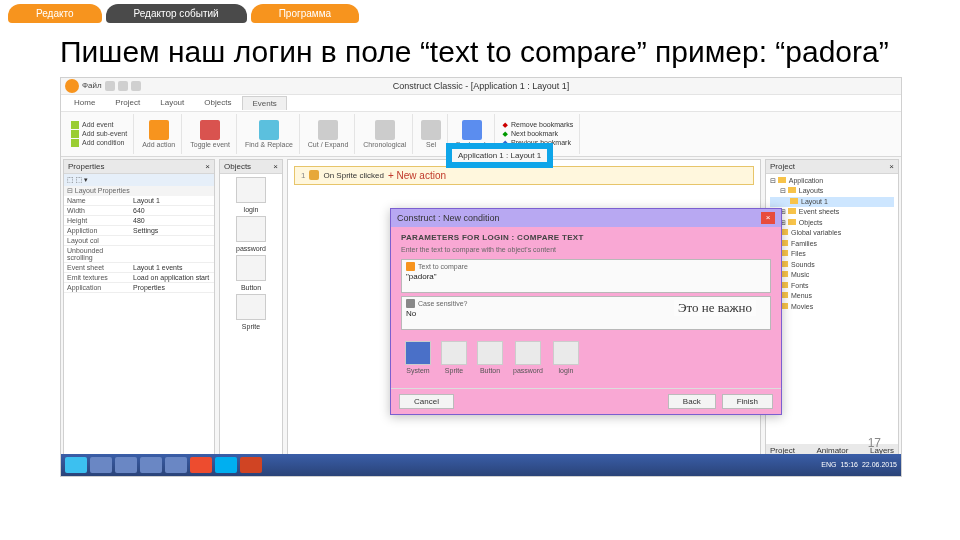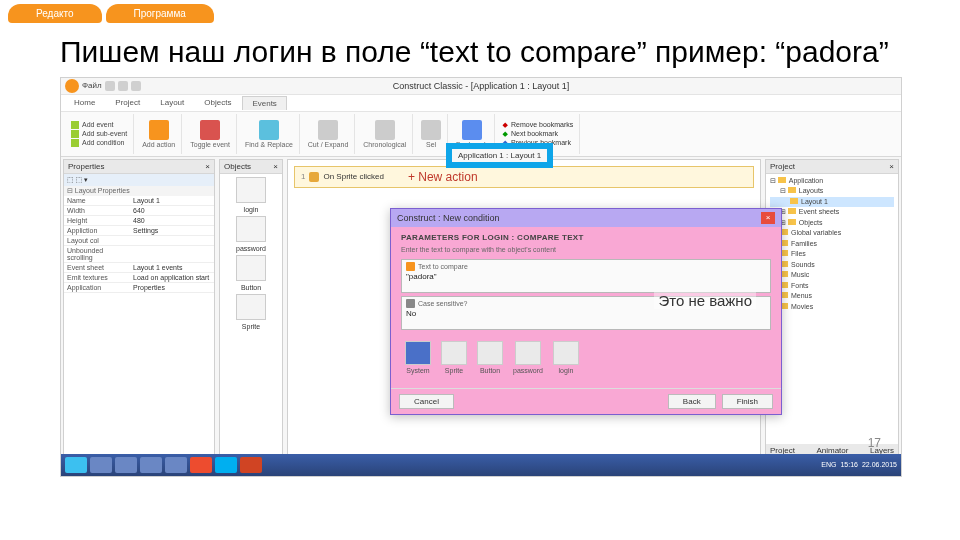"Редактор событий" div.tab { html: none -> <div>Редактор событий</div> }
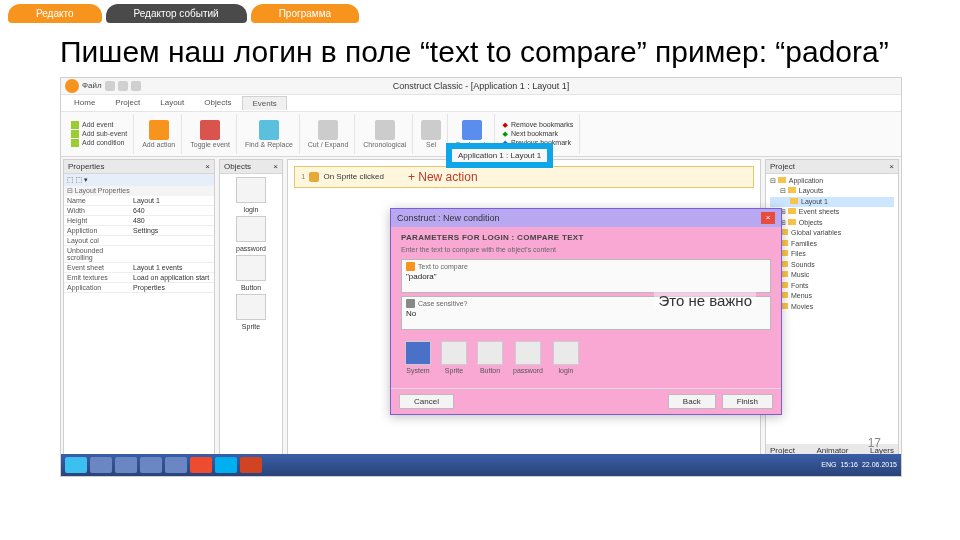"+ New action" .newact { font-size: 12px -> 10px; margin-left: 20px -> none }
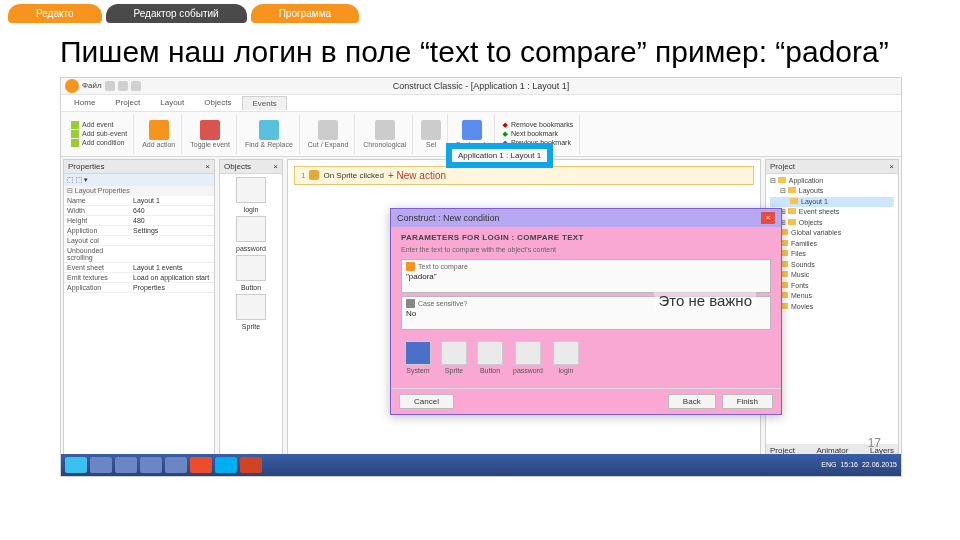"Это не важно" .efn { bottom: 20px -> 13px; font-family: Liberation Sans, sans-serif -> Liberation Serif, serif; font-size: 15px -> 13px }
